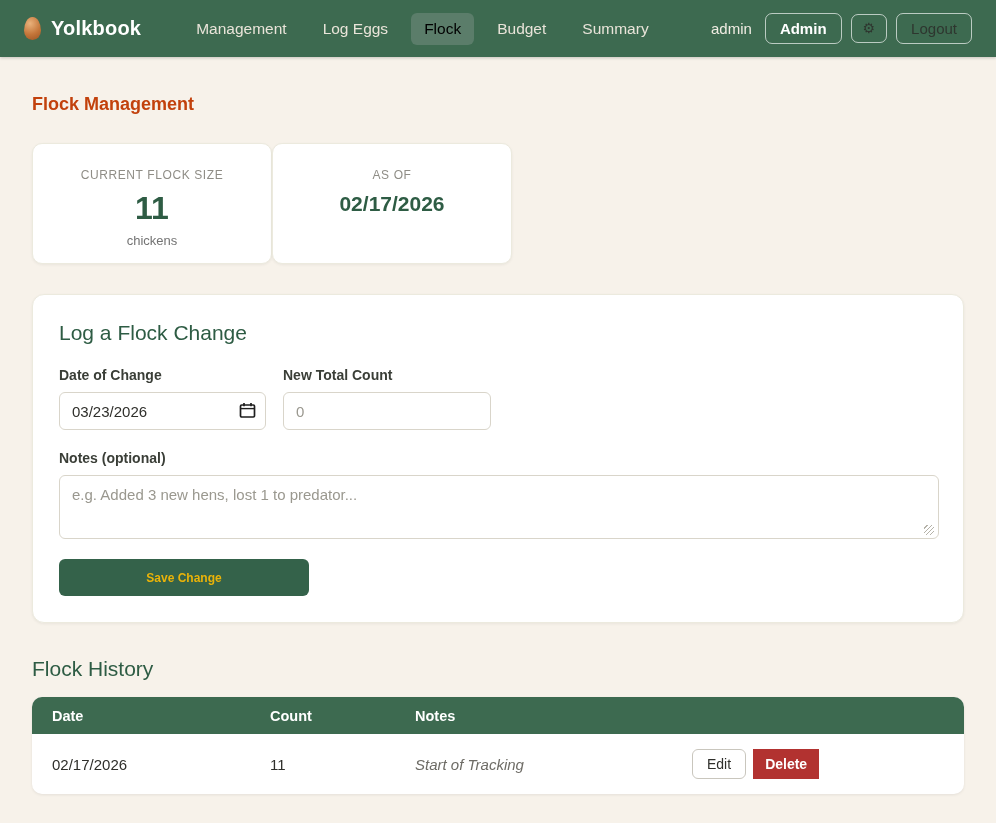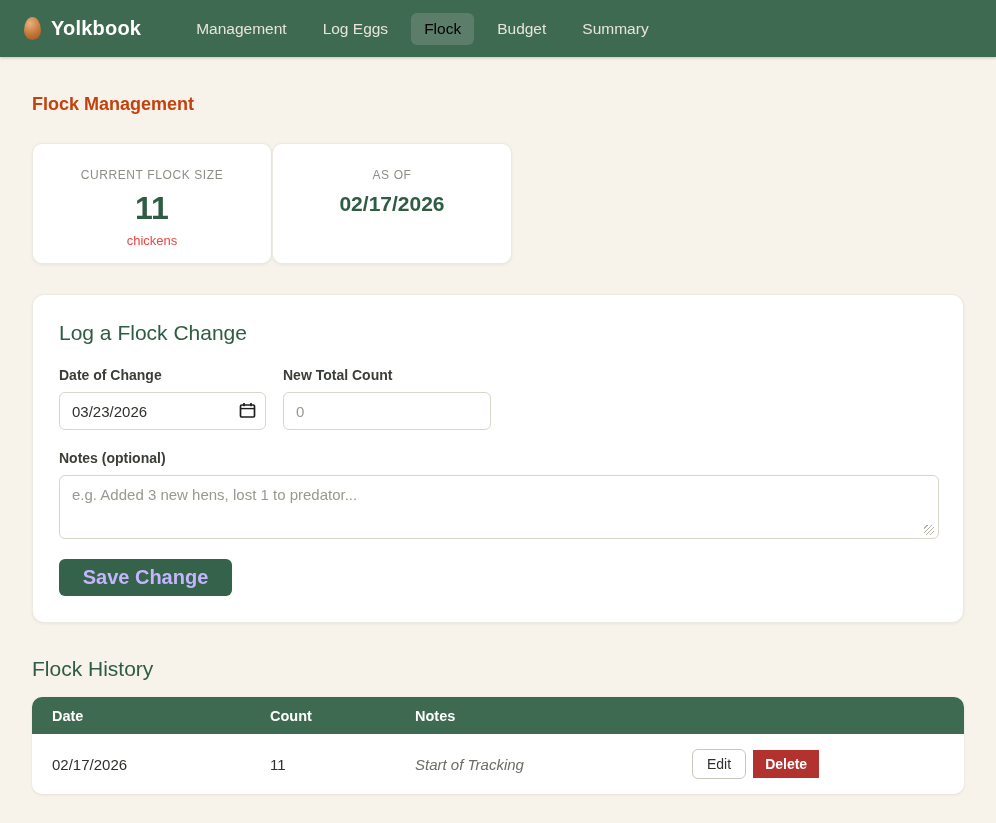"admin" div.nav-right { html: none -> <div> <span>admin</span> <button>Admin</button> <button><span>⚙</span></button> <button>Logout</button> </div> }
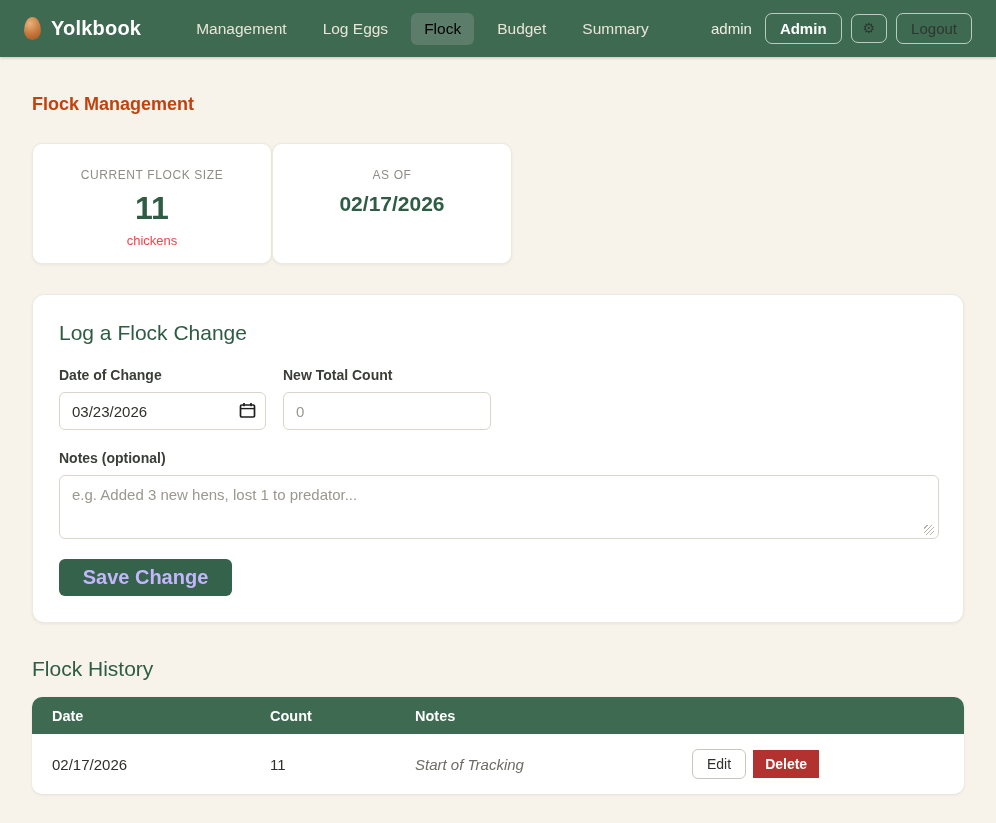"chickens" .stat-sub { color: #ef4444 -> #737373 }
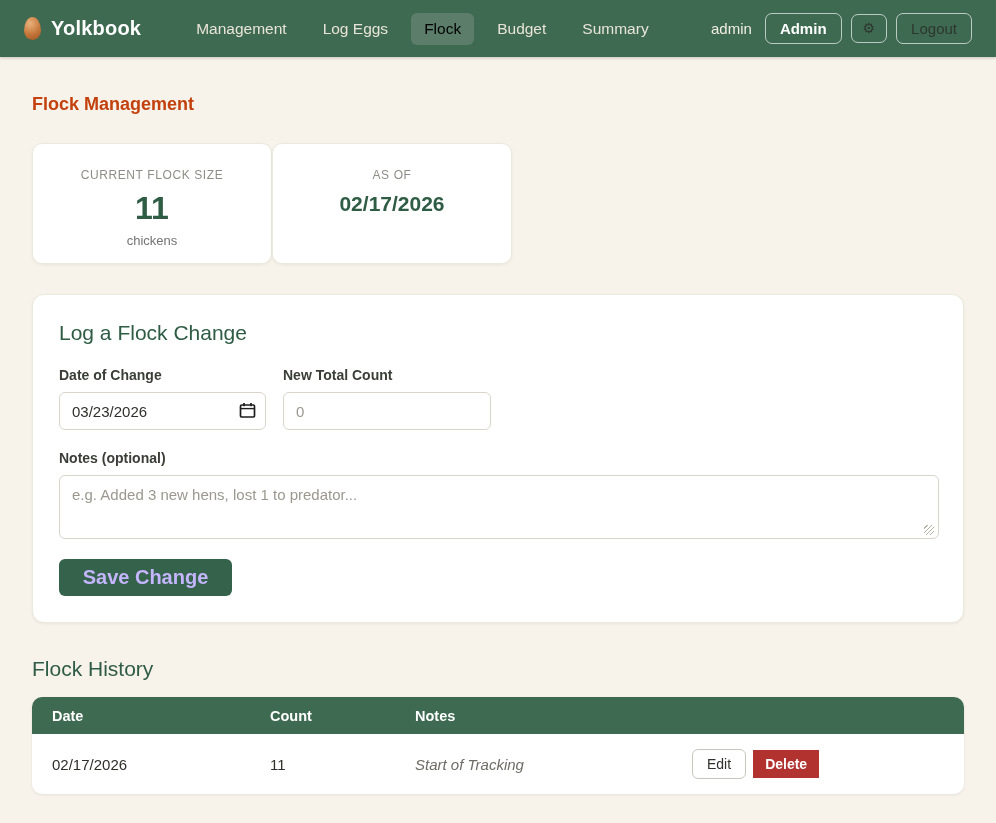"Save Change" .save-btn { color: #c4b5fd -> #eab308; font-size: 20px -> 12px; width: 173px -> 250px }
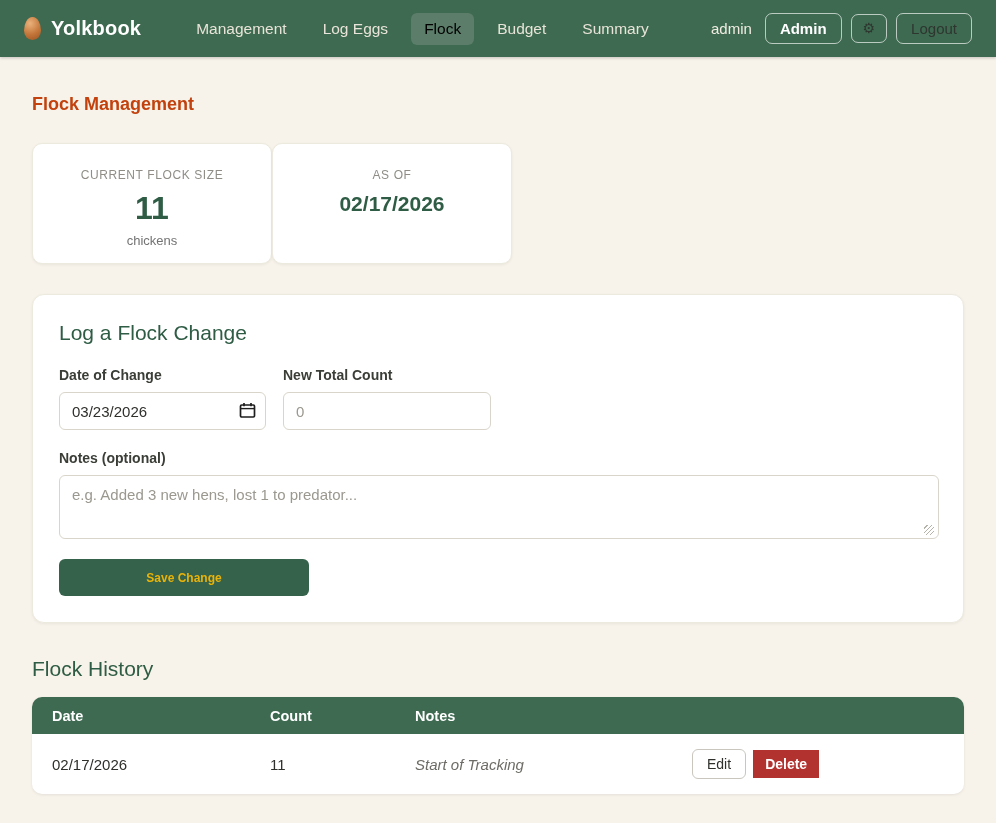"Edit" .row-actions { align-items: center -> none }
